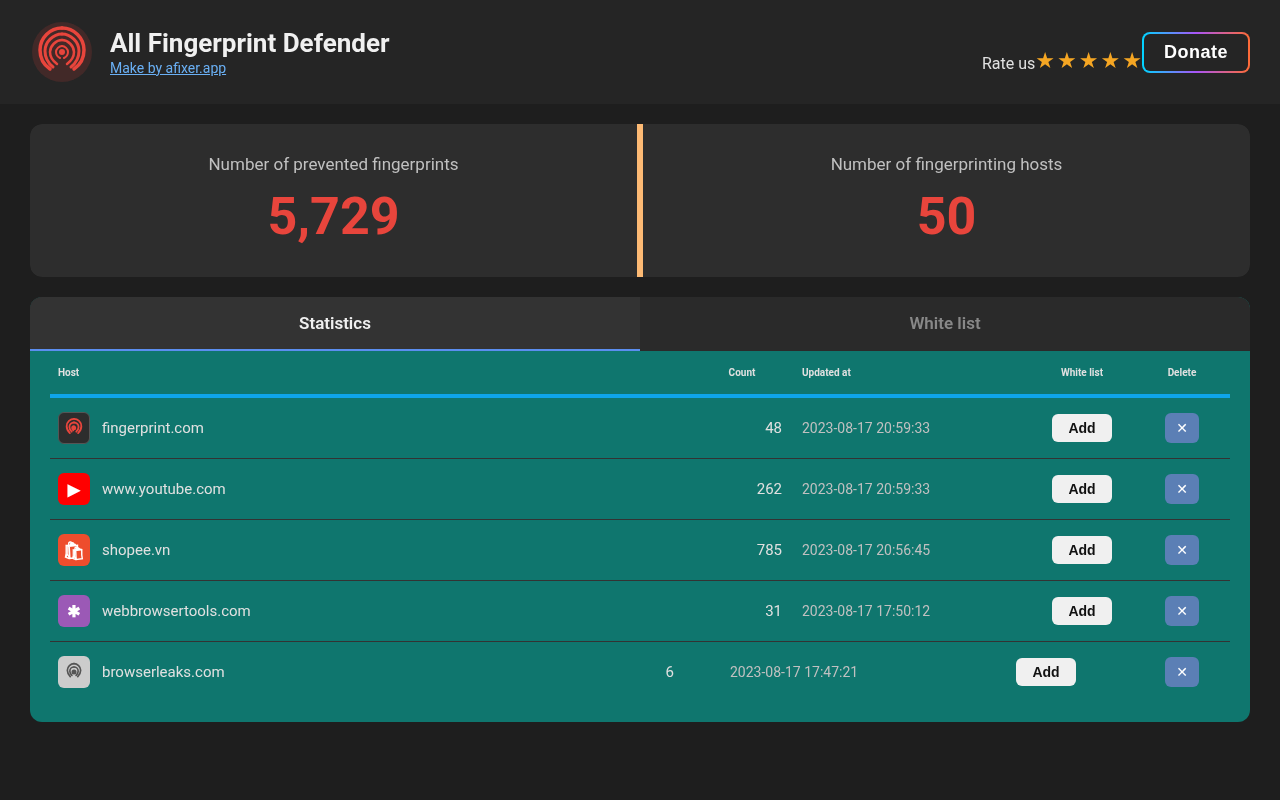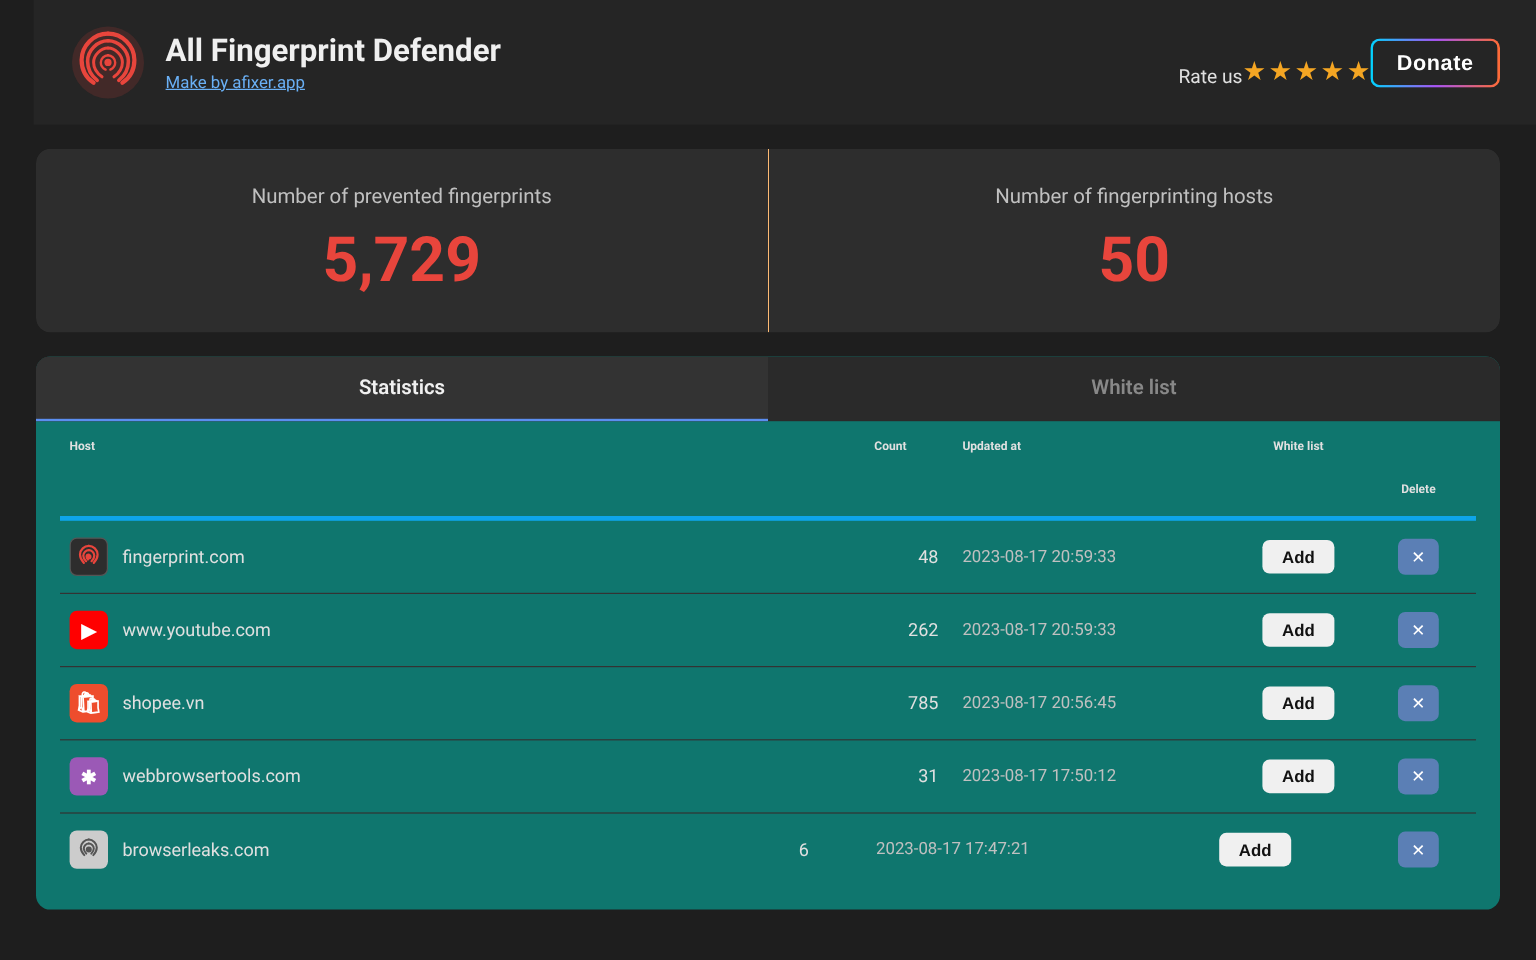"All Fingerprint Defender" .header { margin-left: 28px -> none }
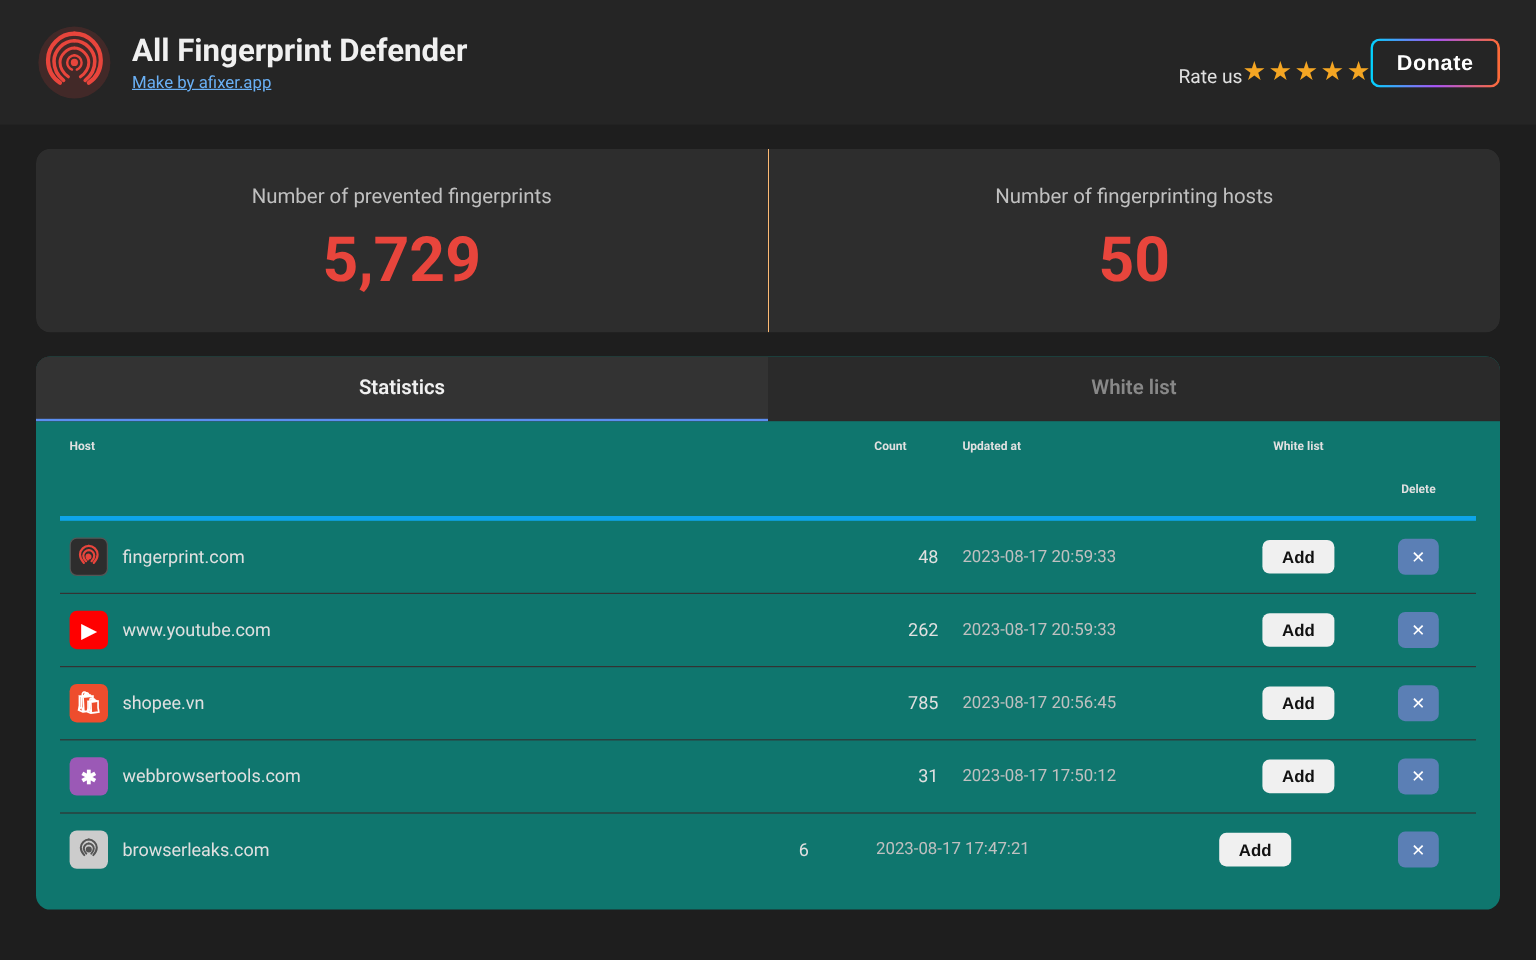"Number of prevented fingerprints" .stat-card:first-child { border-right: 1px solid #fdba74 -> 6px solid #fdba74 }
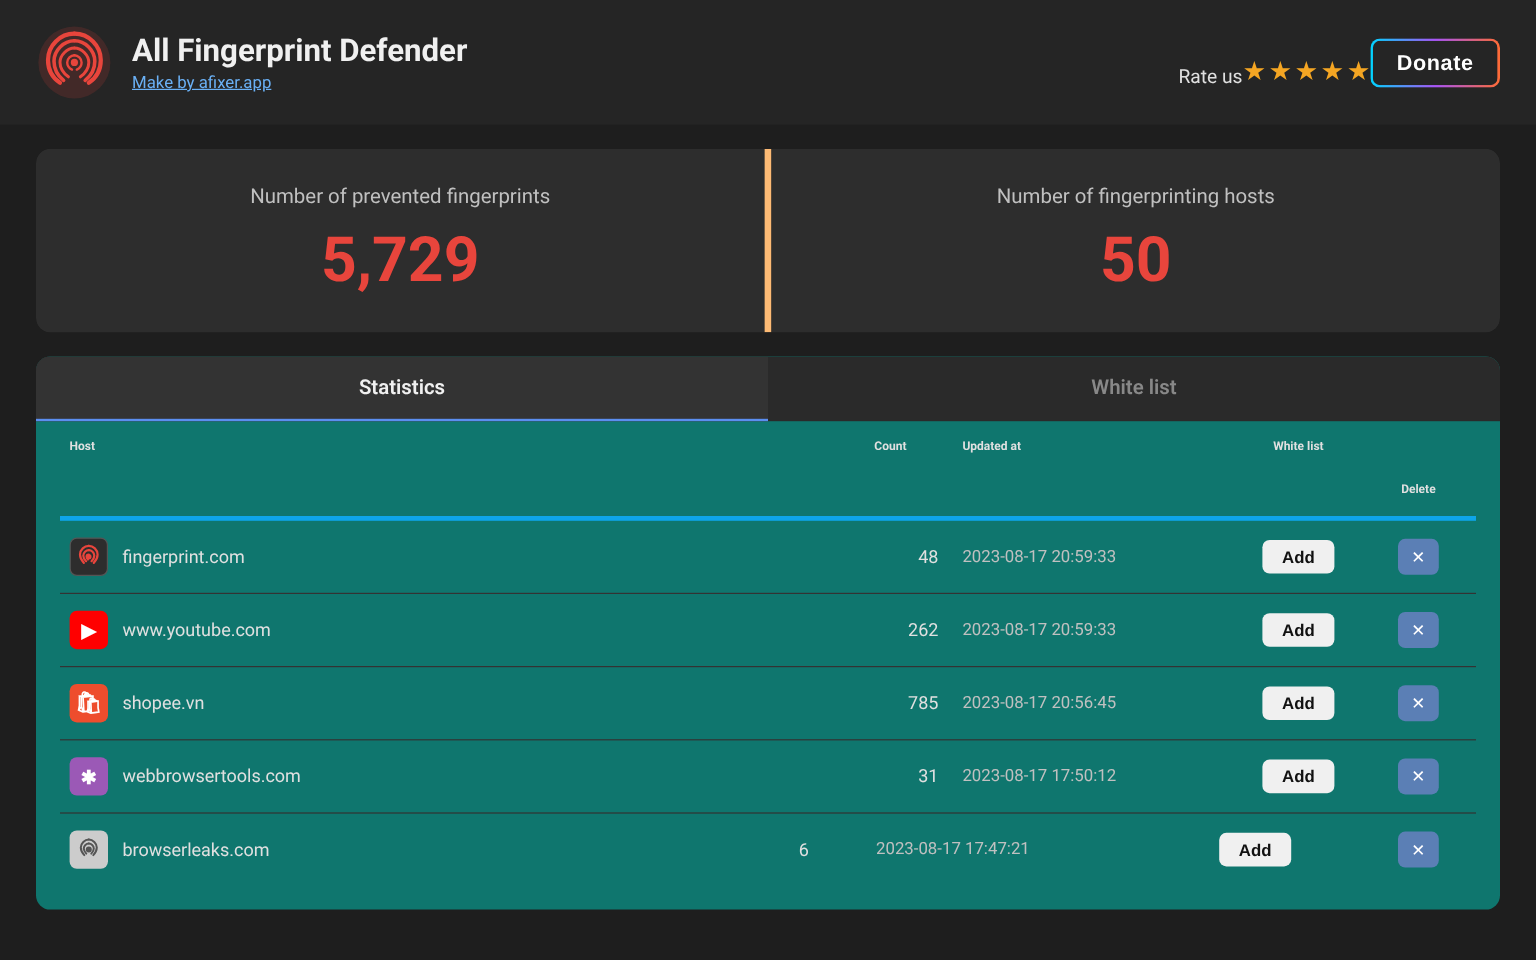"Delete" span { margin-top: 36px -> none }
